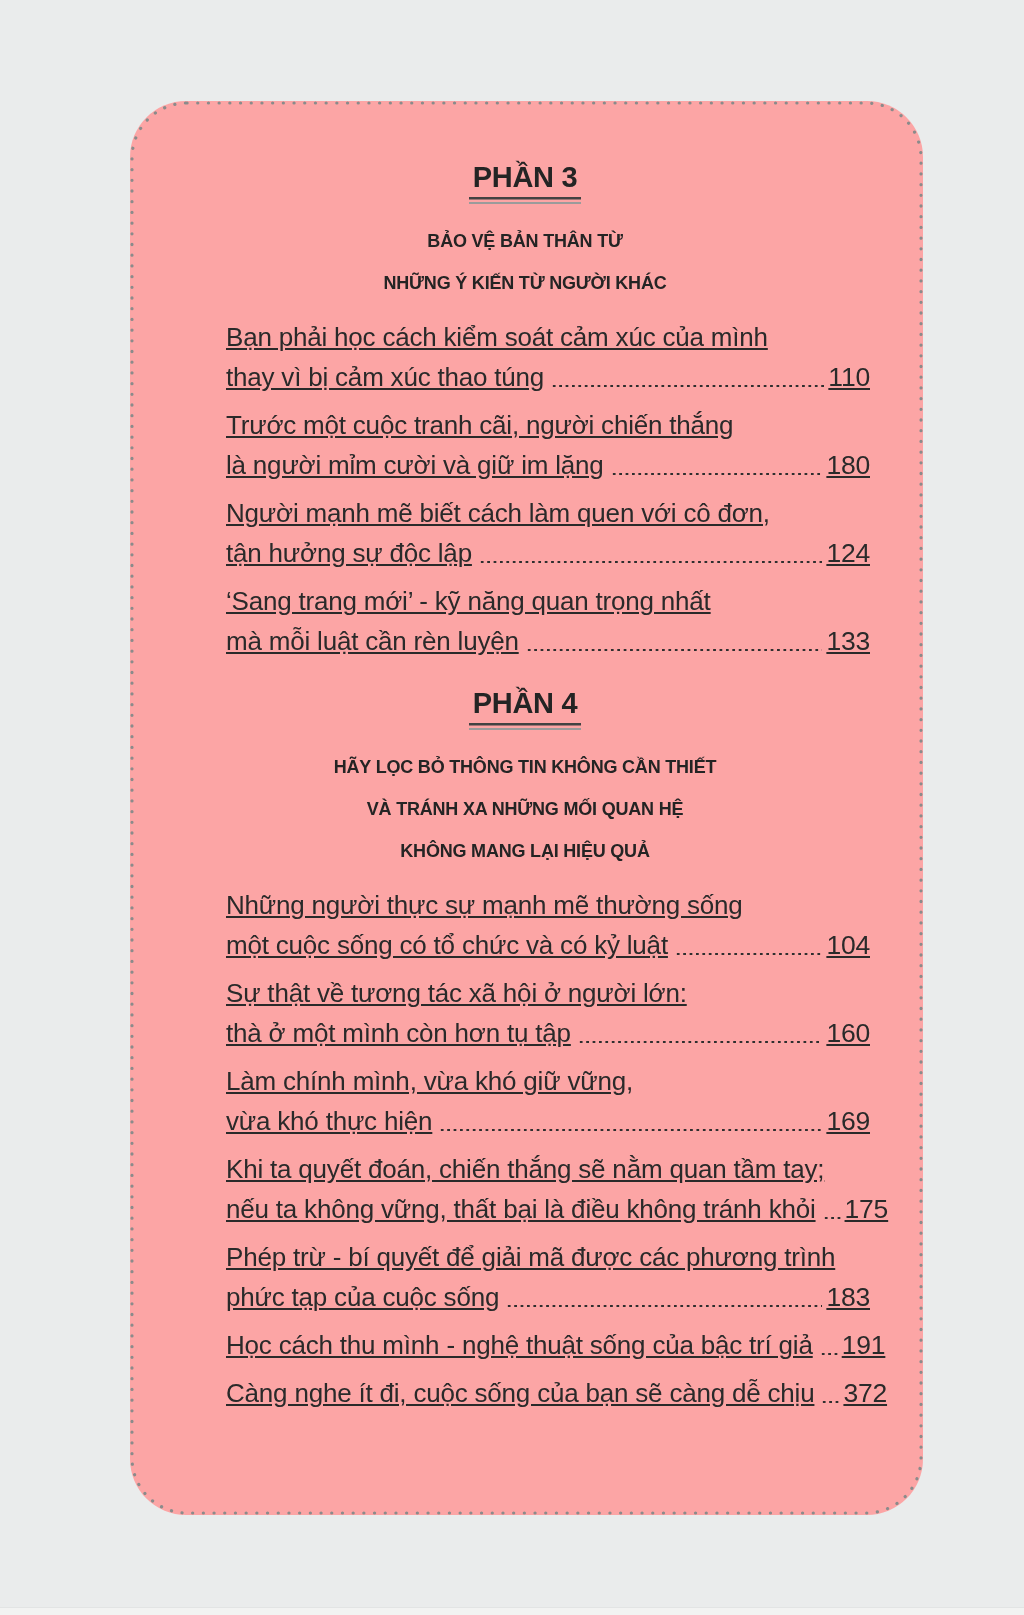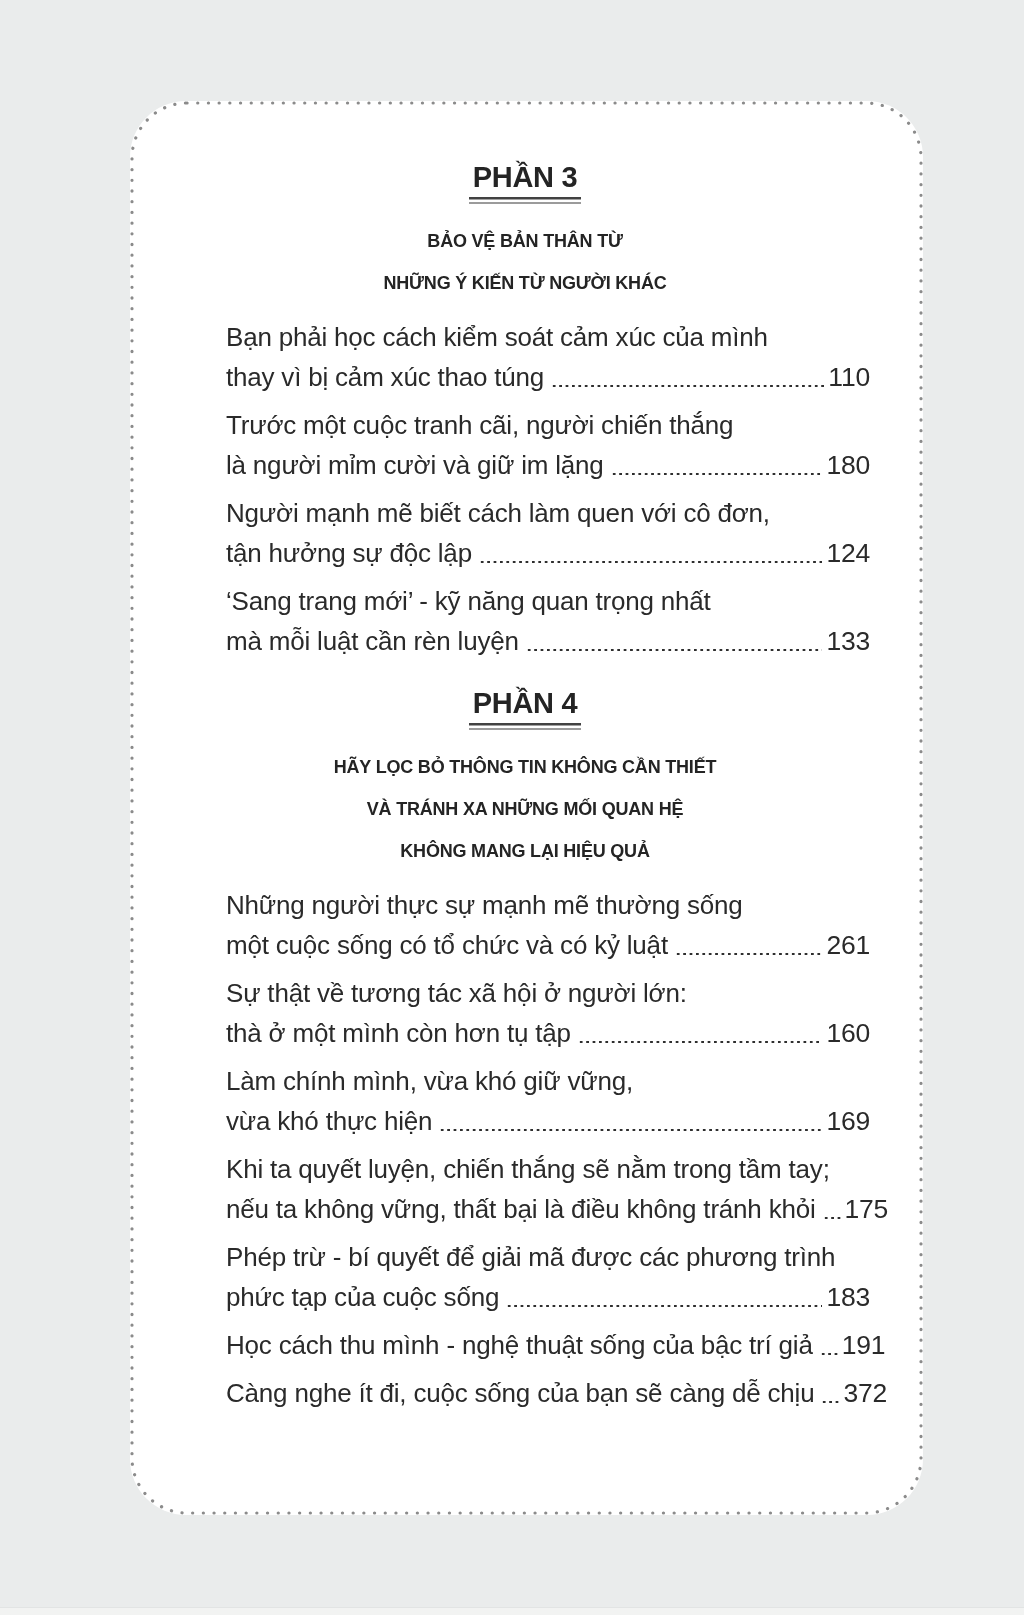"PHẦN 3" .page-card { background: #ffffff -> #fca5a5 }
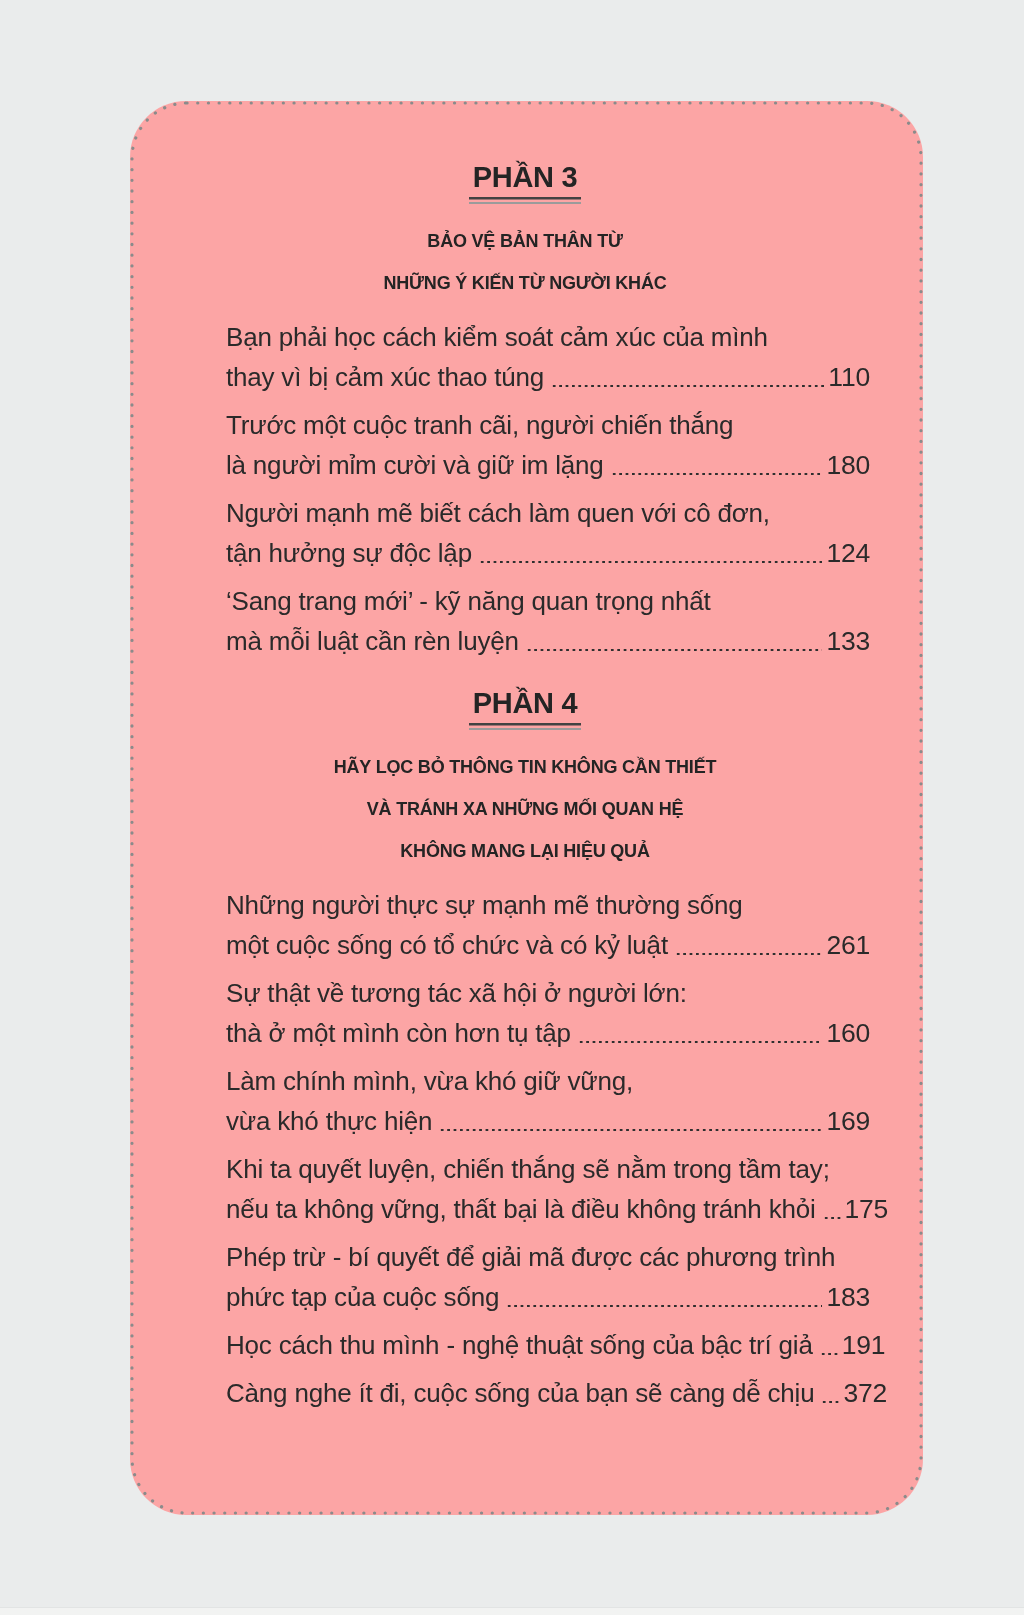"Bạn phải học cách kiểm" .entry { text-decoration: none -> underline }
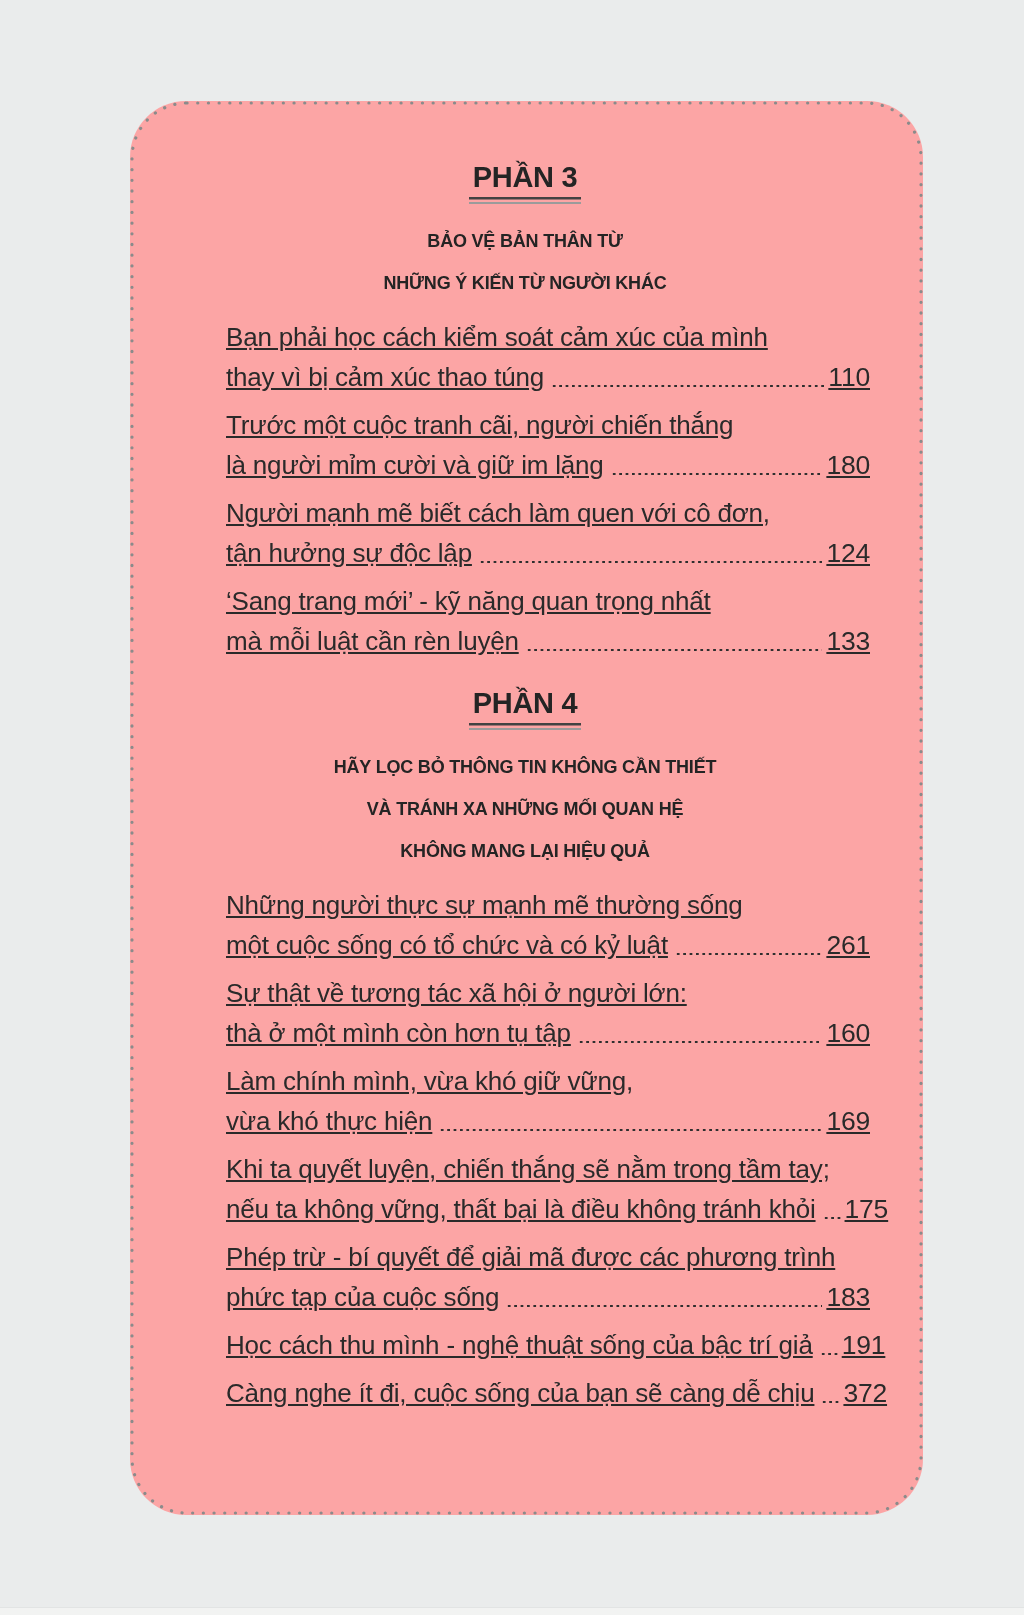"261" span.pagenum { text: 261 -> 104 }
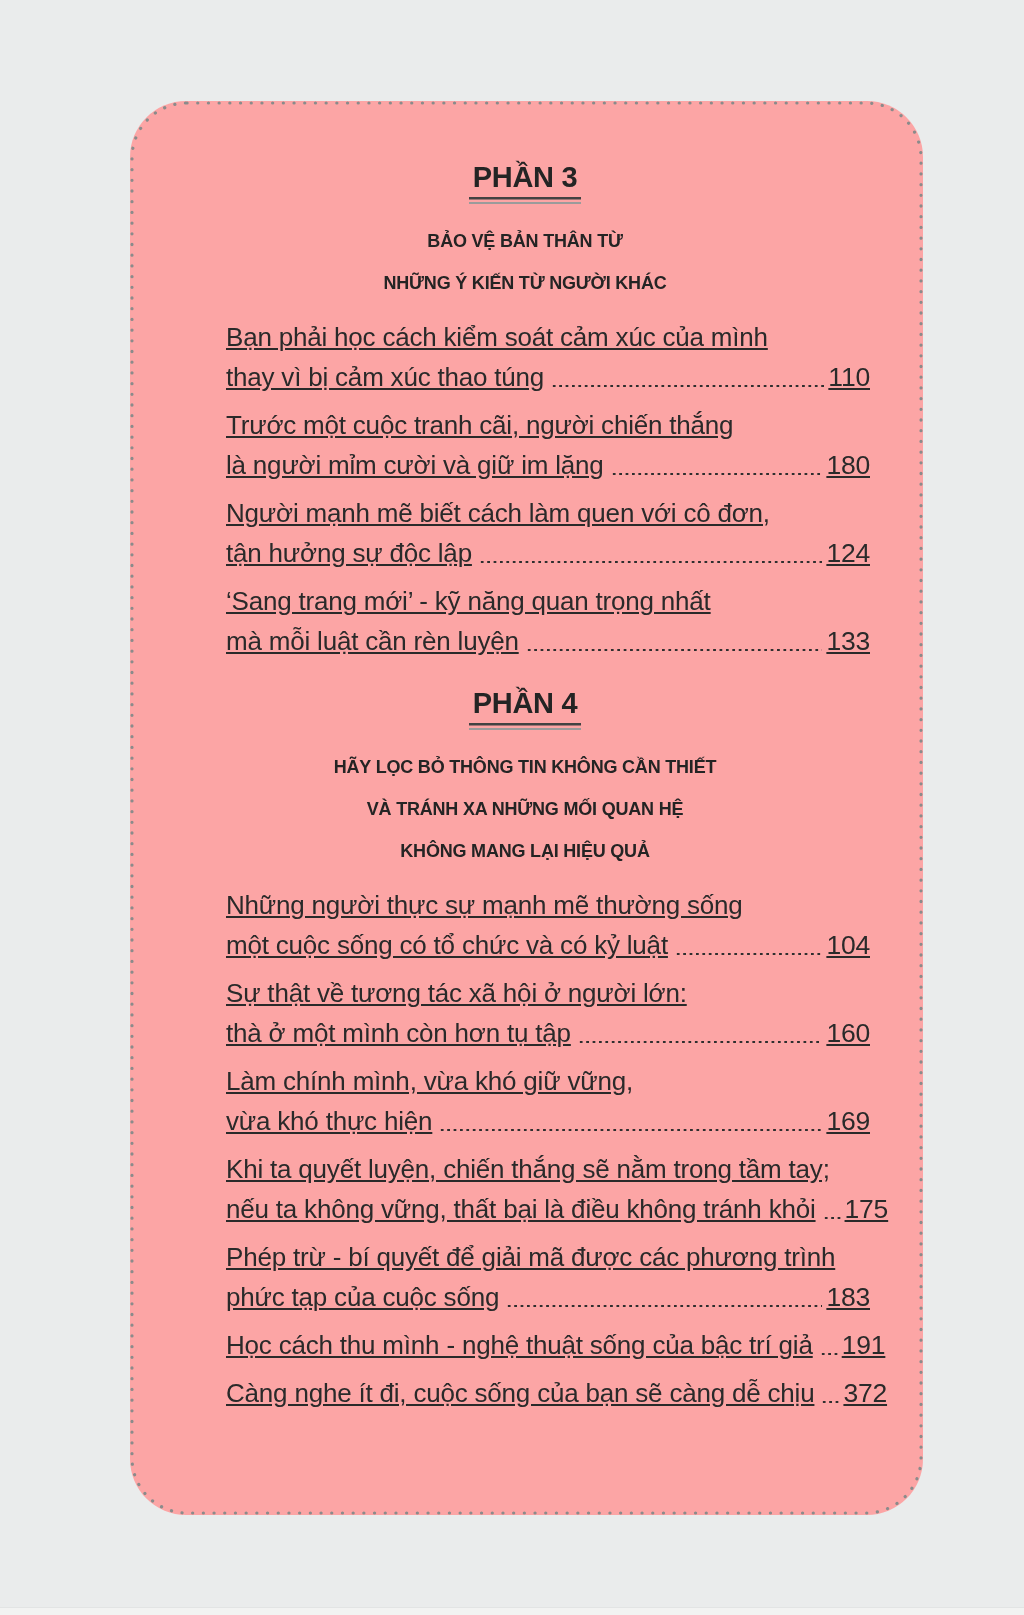"Khi ta quyết luyện, chiến" div.entry-line { text: luyện, chiến thắng sẽ nằm trong -> đoán, chiến thắng sẽ nằm quan }
